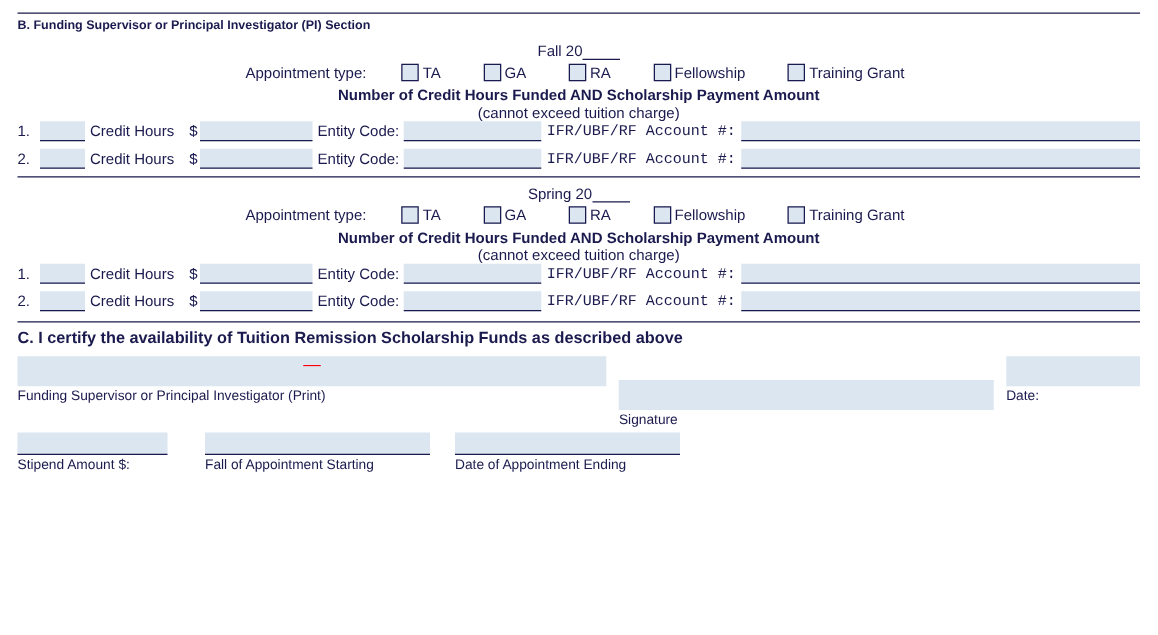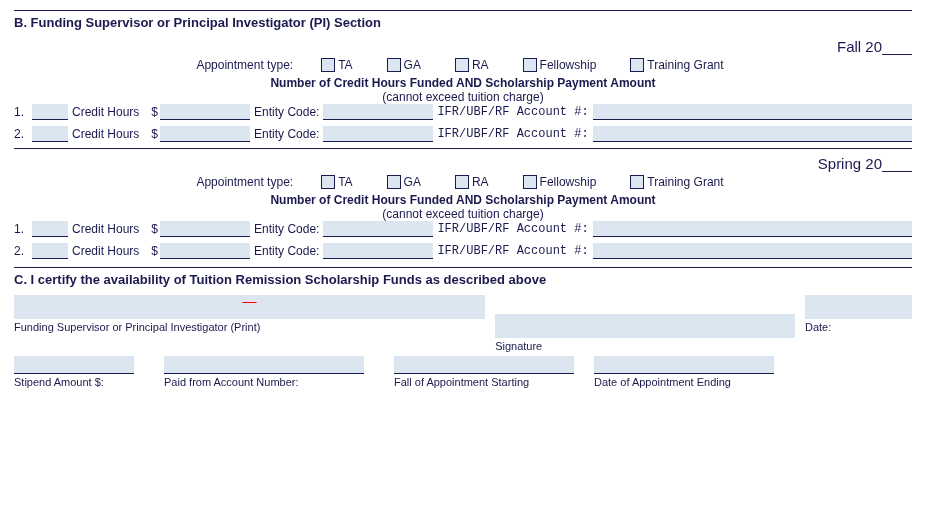"B. Funding Supervisor or Principal" .section-header { font-size: 13px -> 10px }
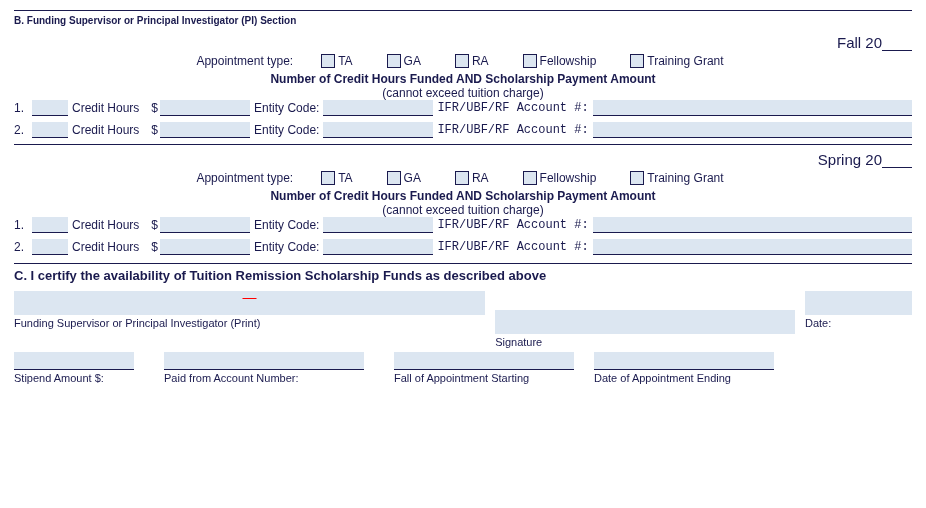"Fall 20" .fall-title { font-size: 15px -> 12px; text-align: right -> center }
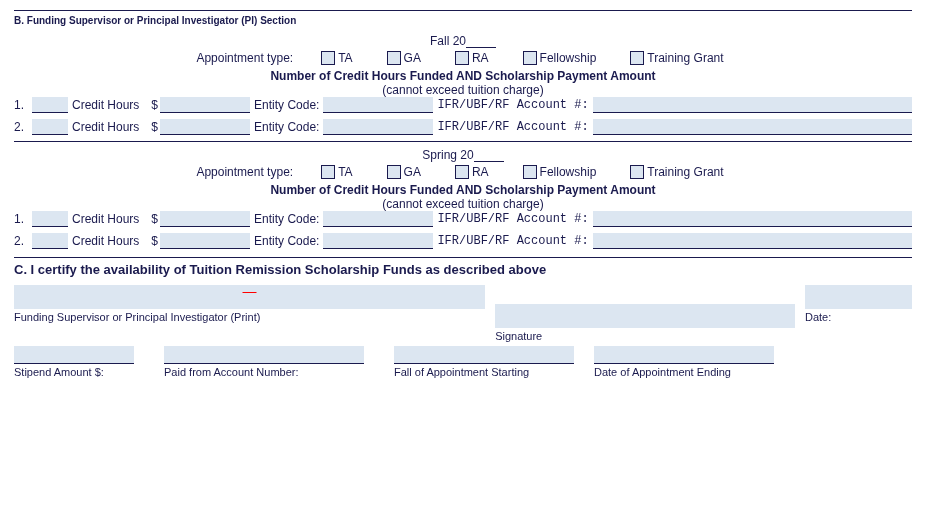"Paid from Account Number:" div.stipend-block { html: <div> <input> <div>Paid from Account Number:</div> </div> -> none }
